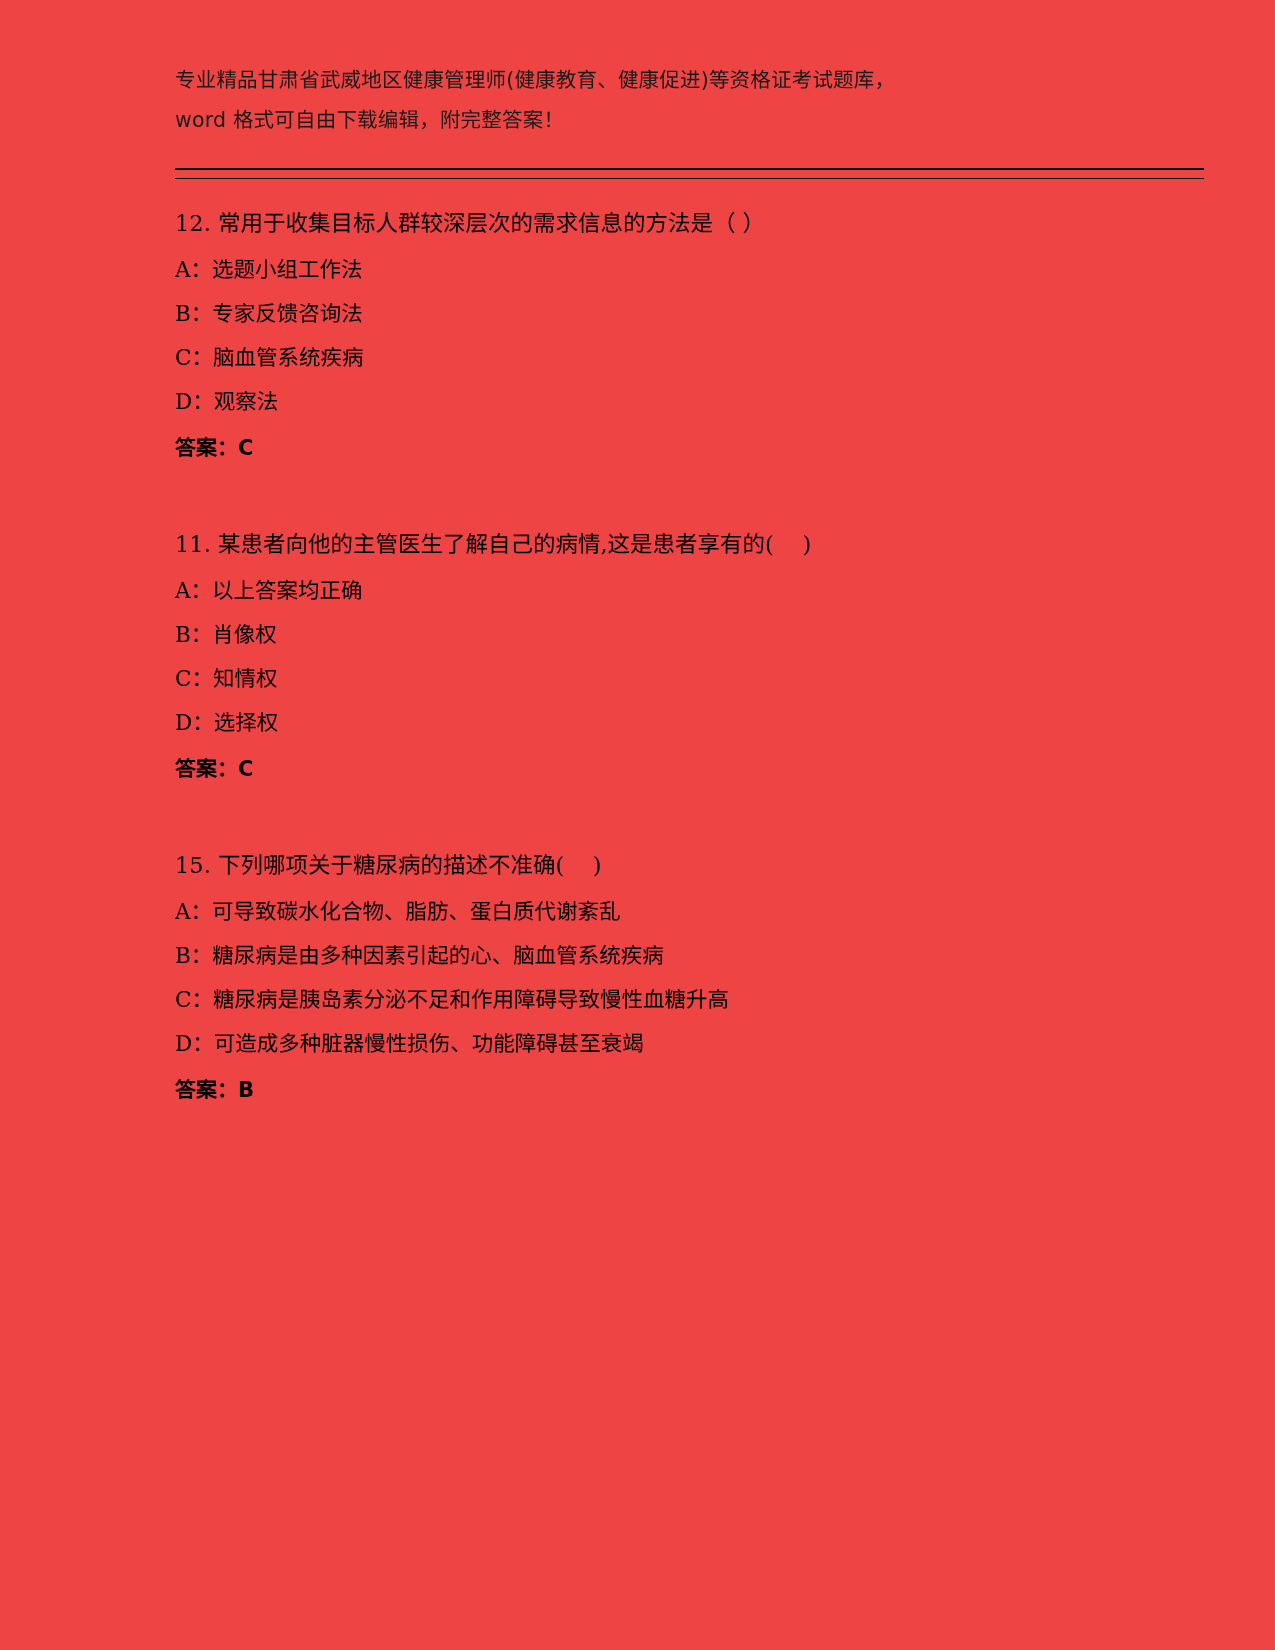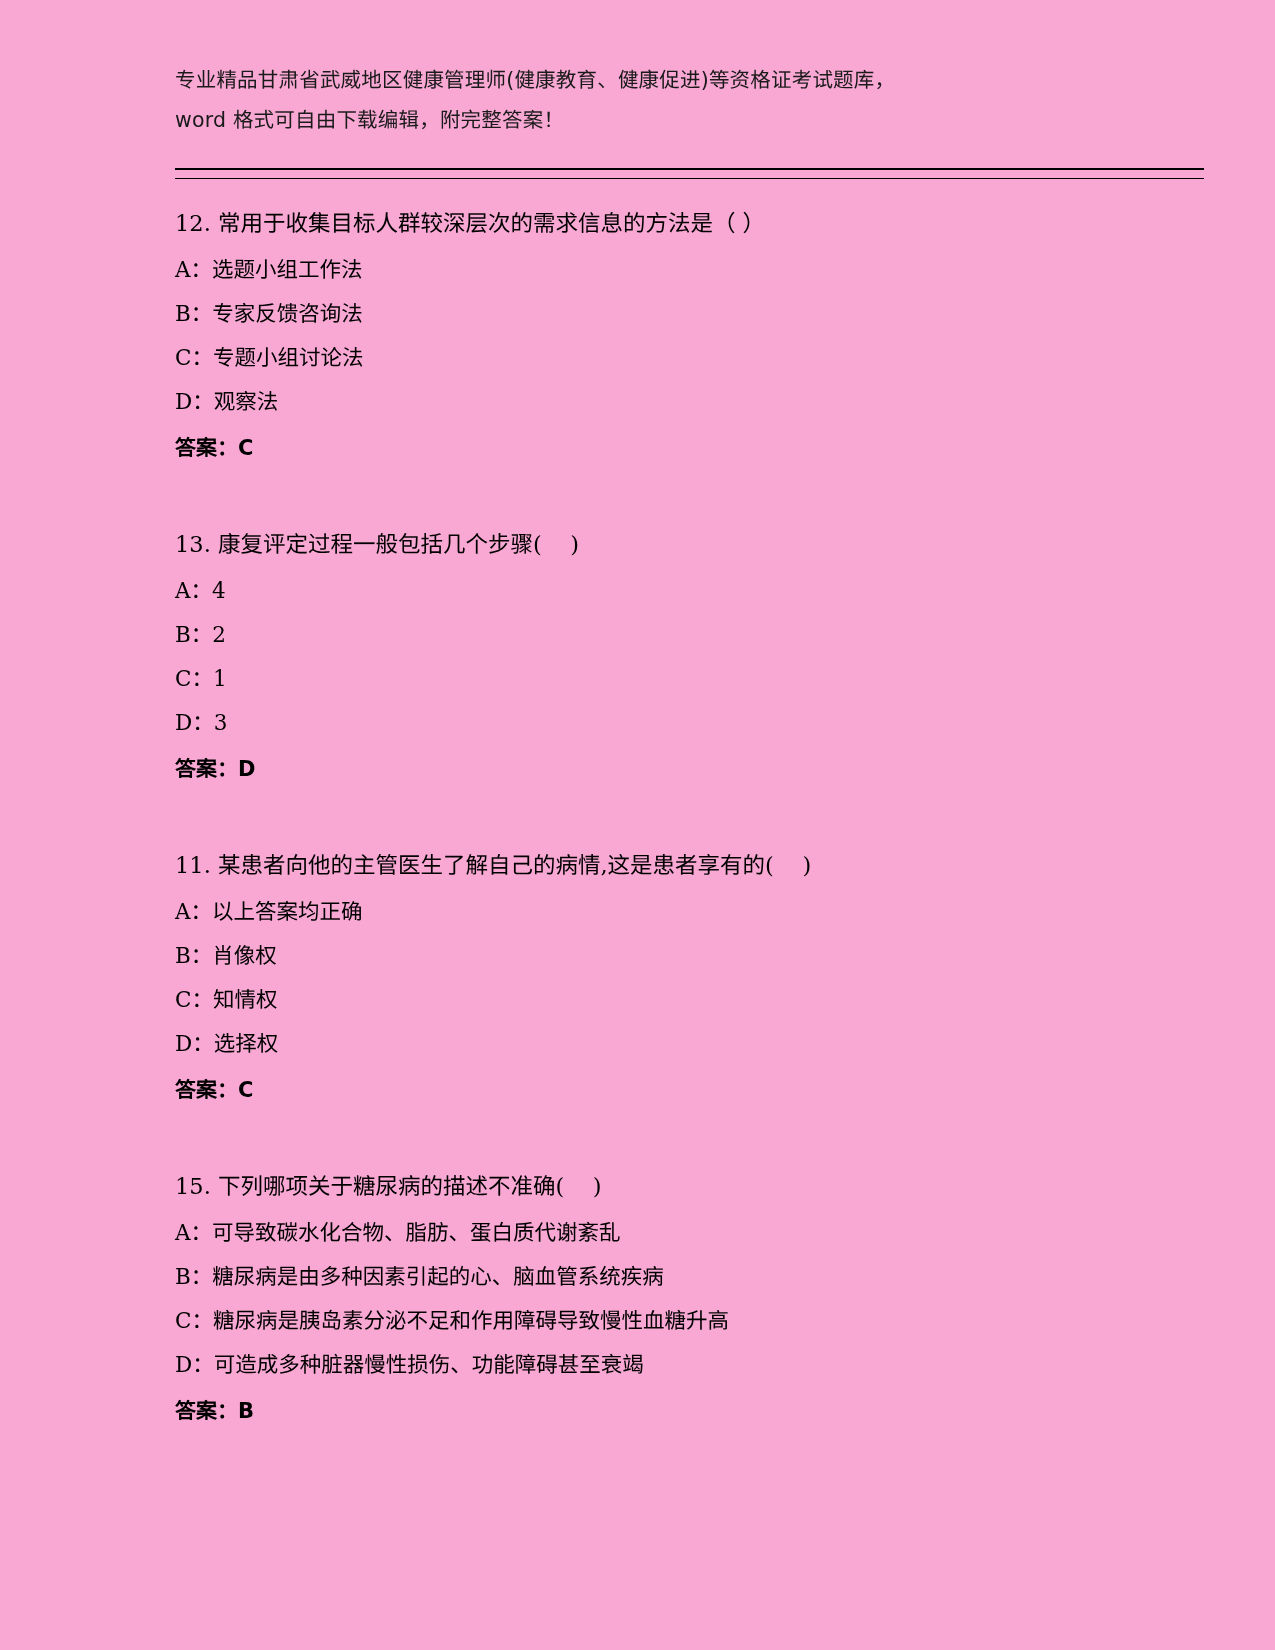"专业精品甘肃省武威地区健康管理师(健康教育、健康促进)等资格证考试题库，" .page { background: #f9a8d4 -> #ef4444 }
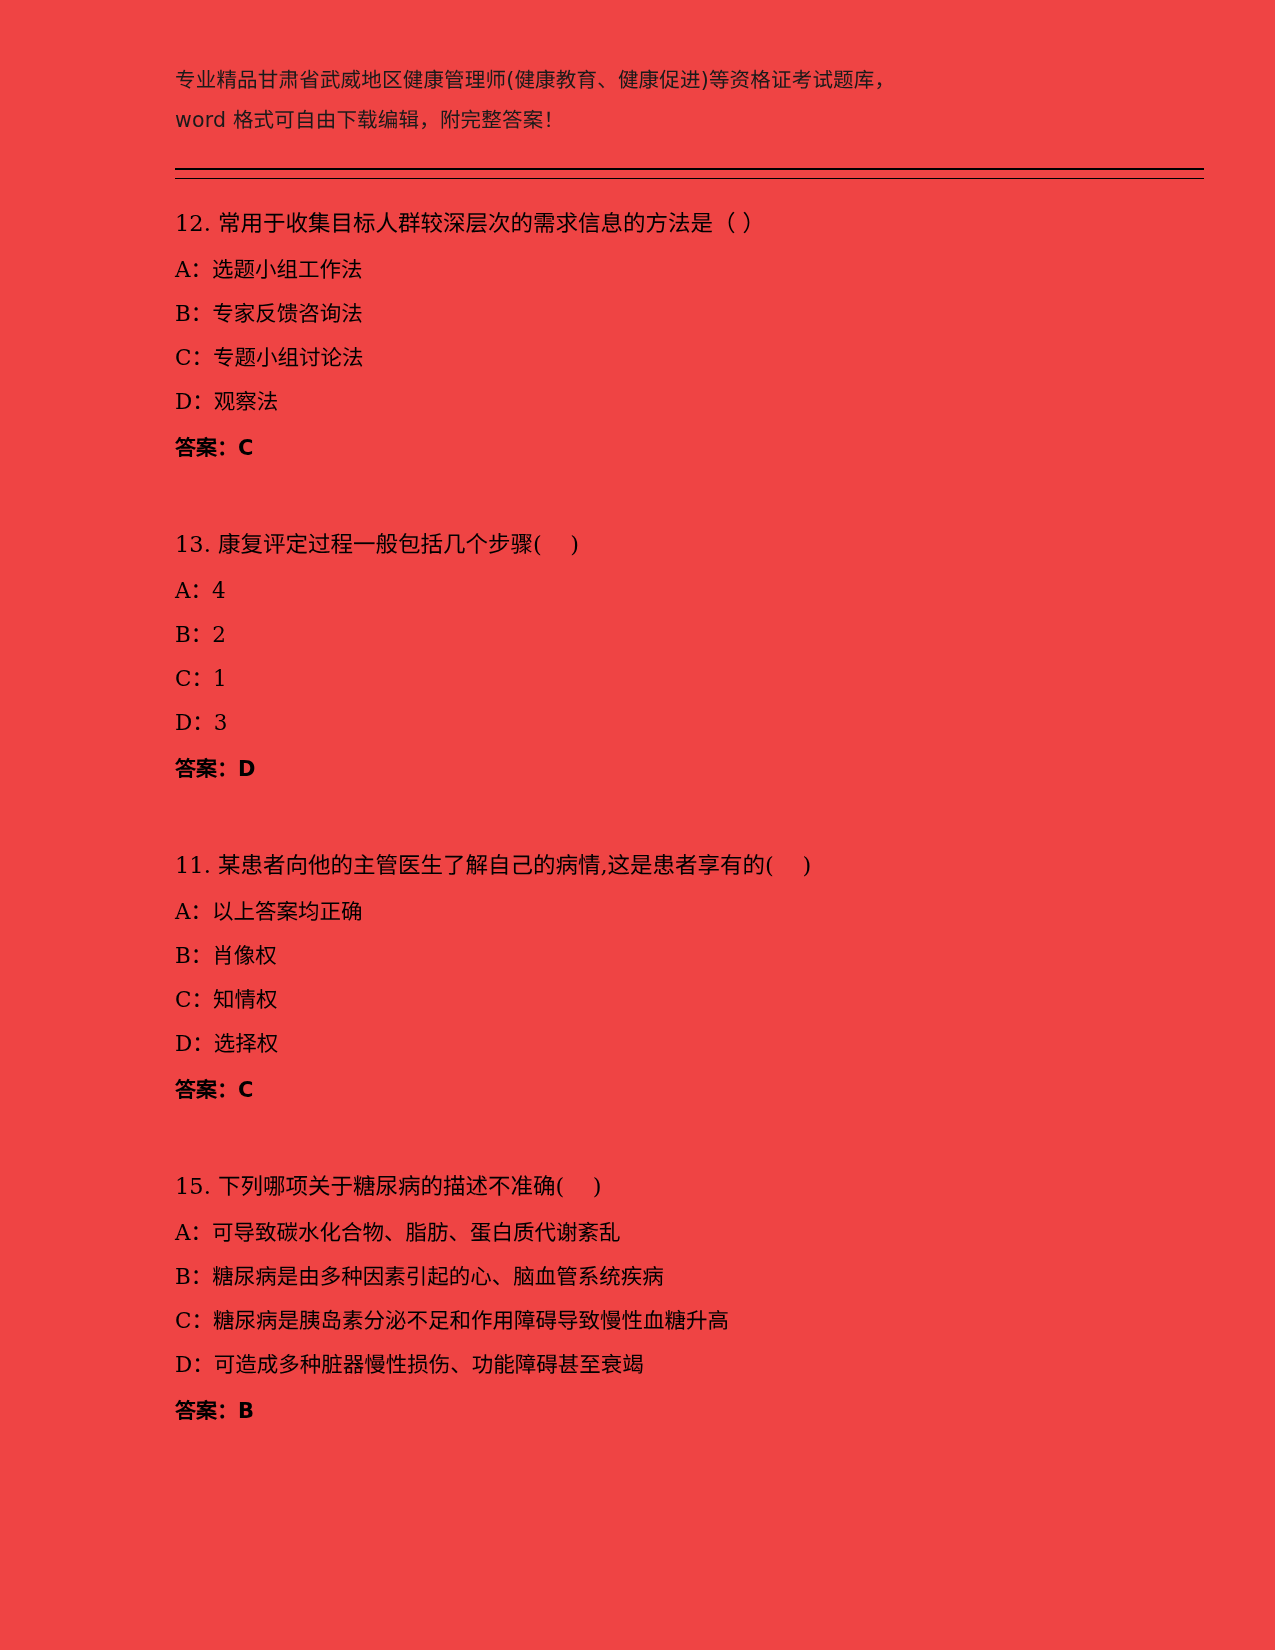"C：专题小组讨论法" div.q-option { text: 专题小组讨论法 -> 脑血管系统疾病 }
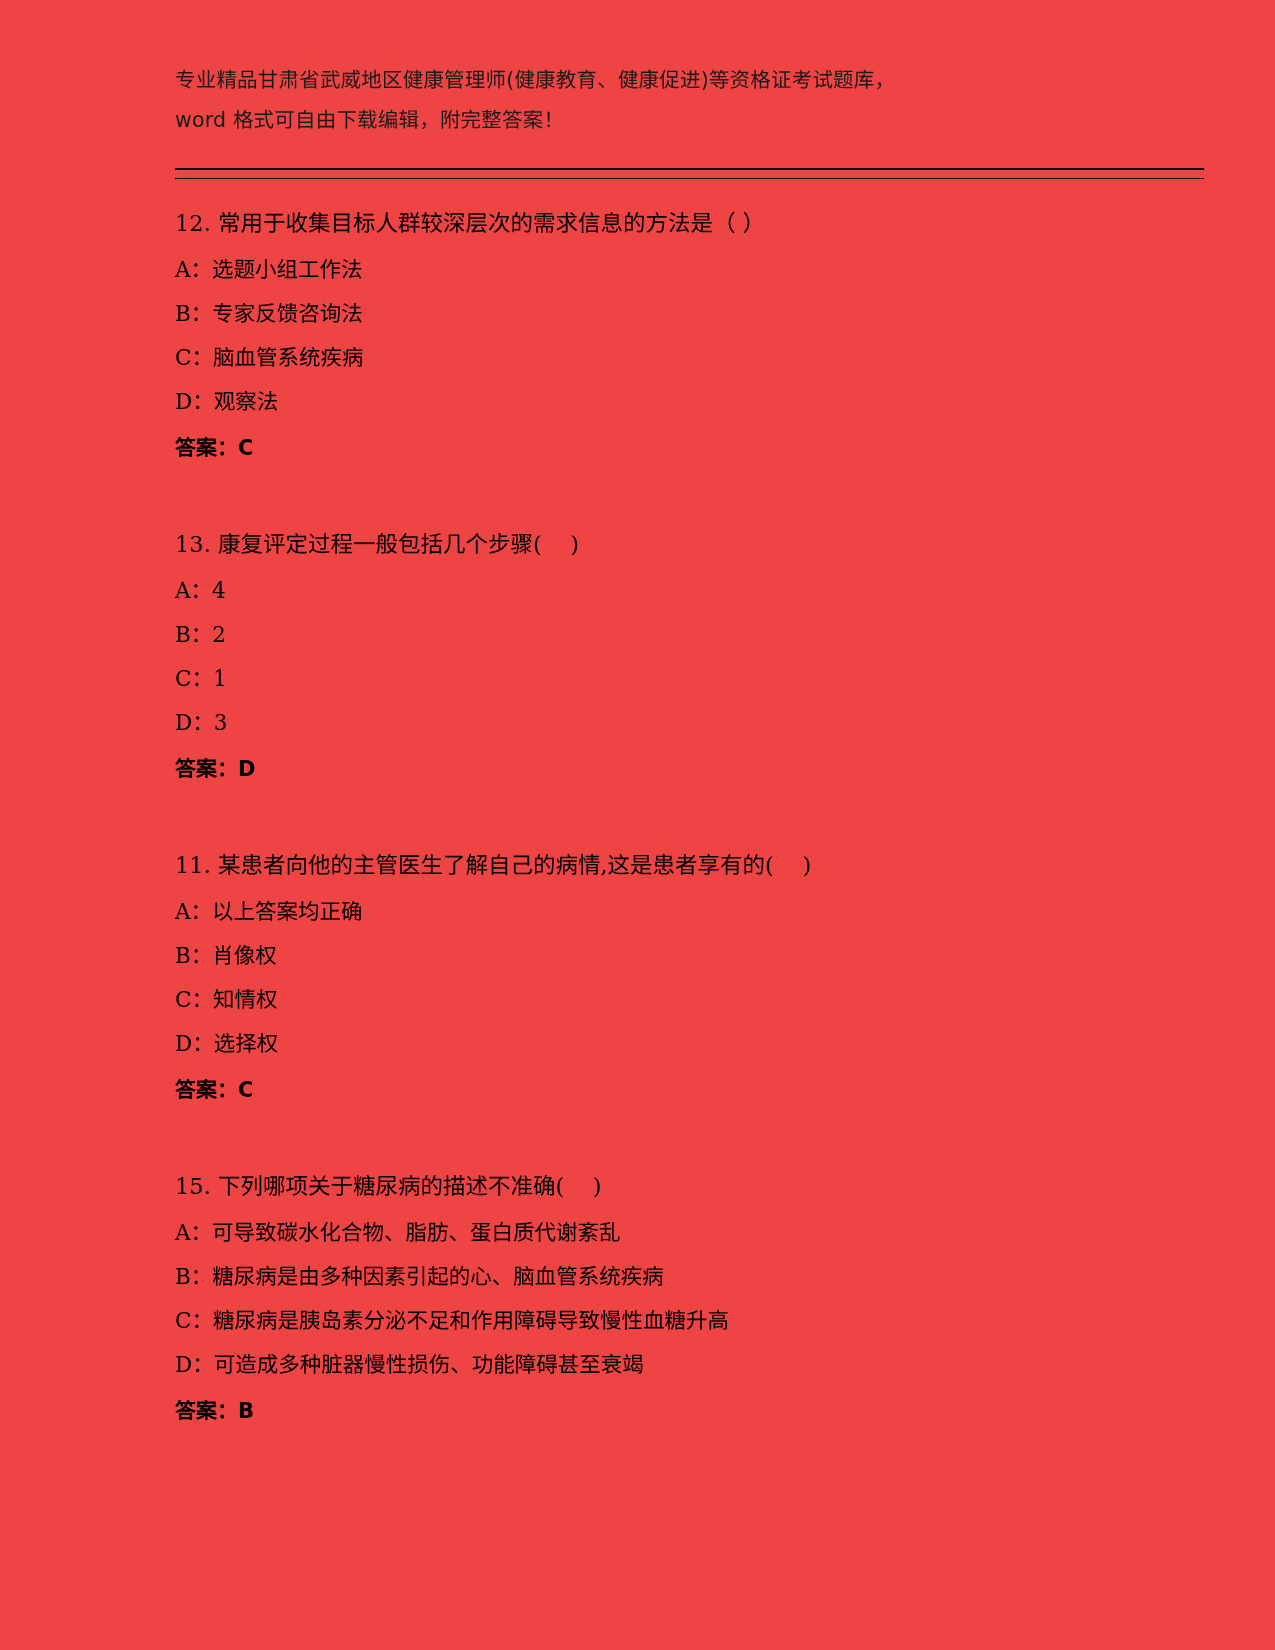"13. 康复评定过程一般包括几个步骤( )" div.question-block { html: <div> <div>13. 康复评定过程一般包括几个步骤( )</div> <div>A：4</div> <div>B：2</div> <div>C：1</div> <div>D：3</div> <div>答案：D</div> </div> -> none }
